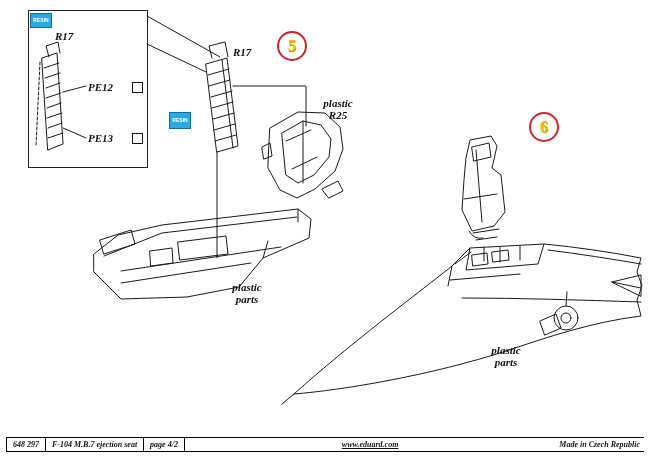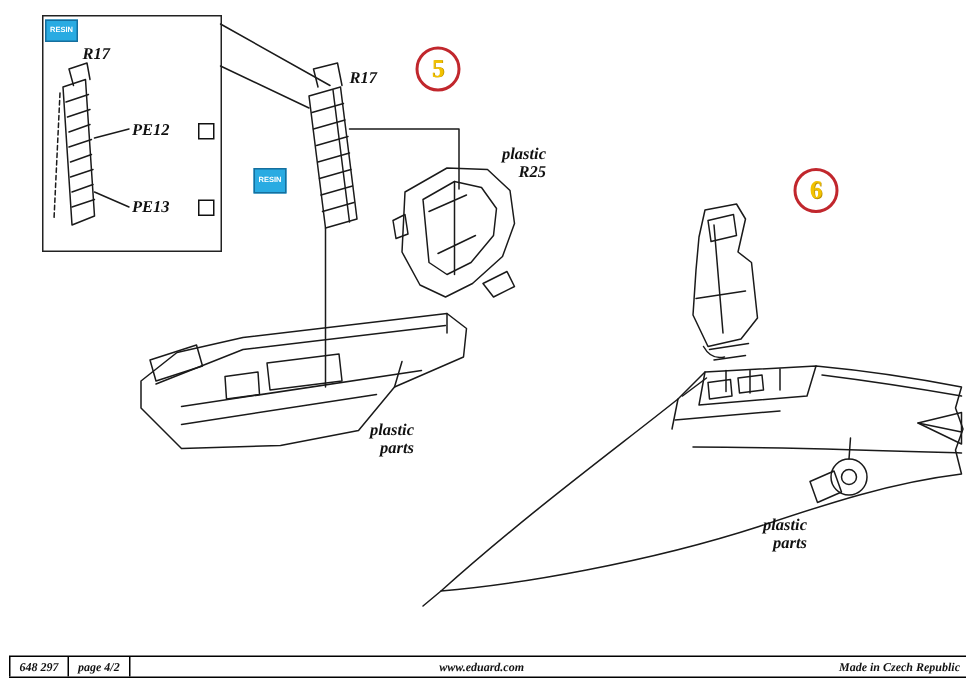"plastic" .lbl.center { text-align: none -> center }
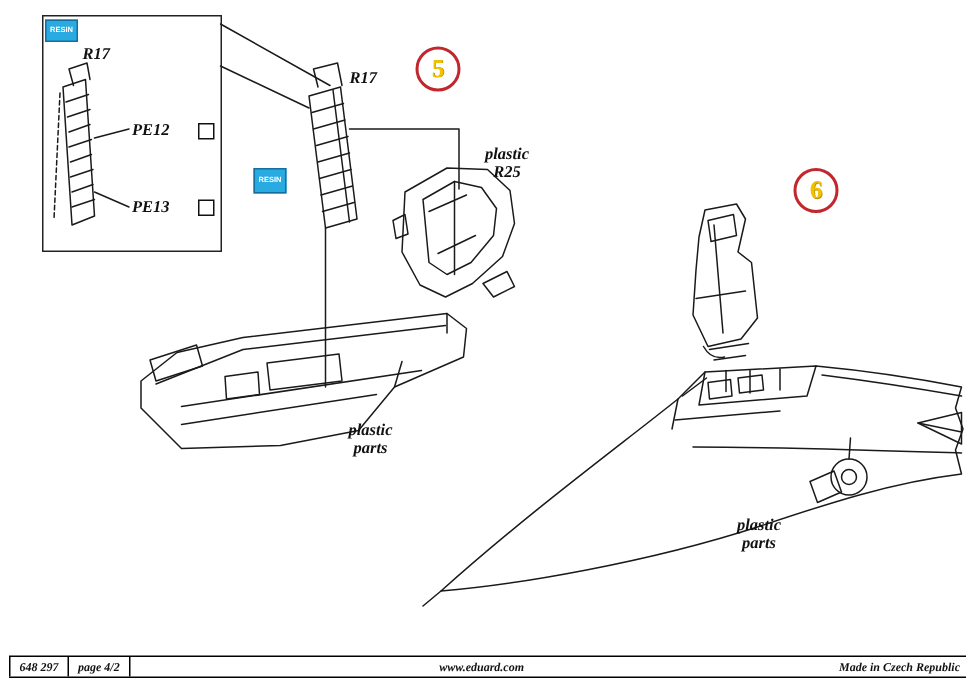"F-104 M.B.7 ejection seat" div.fcell { html: none -> <div>F-104 M.B.7 ejection seat</div> }
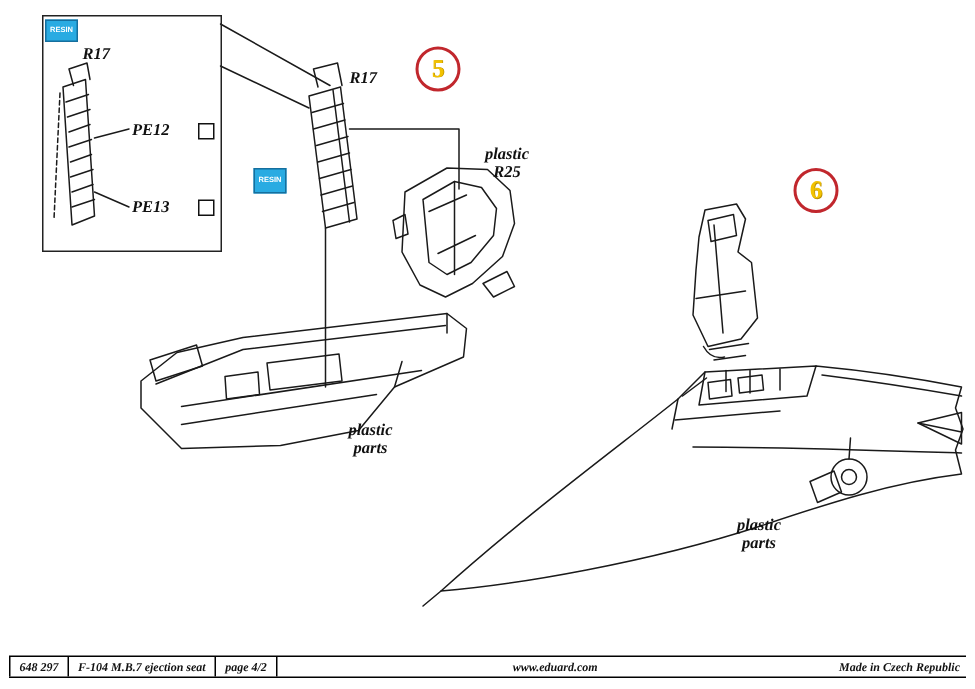"www.eduard.com" .fcenter { text-decoration: none -> underline }
